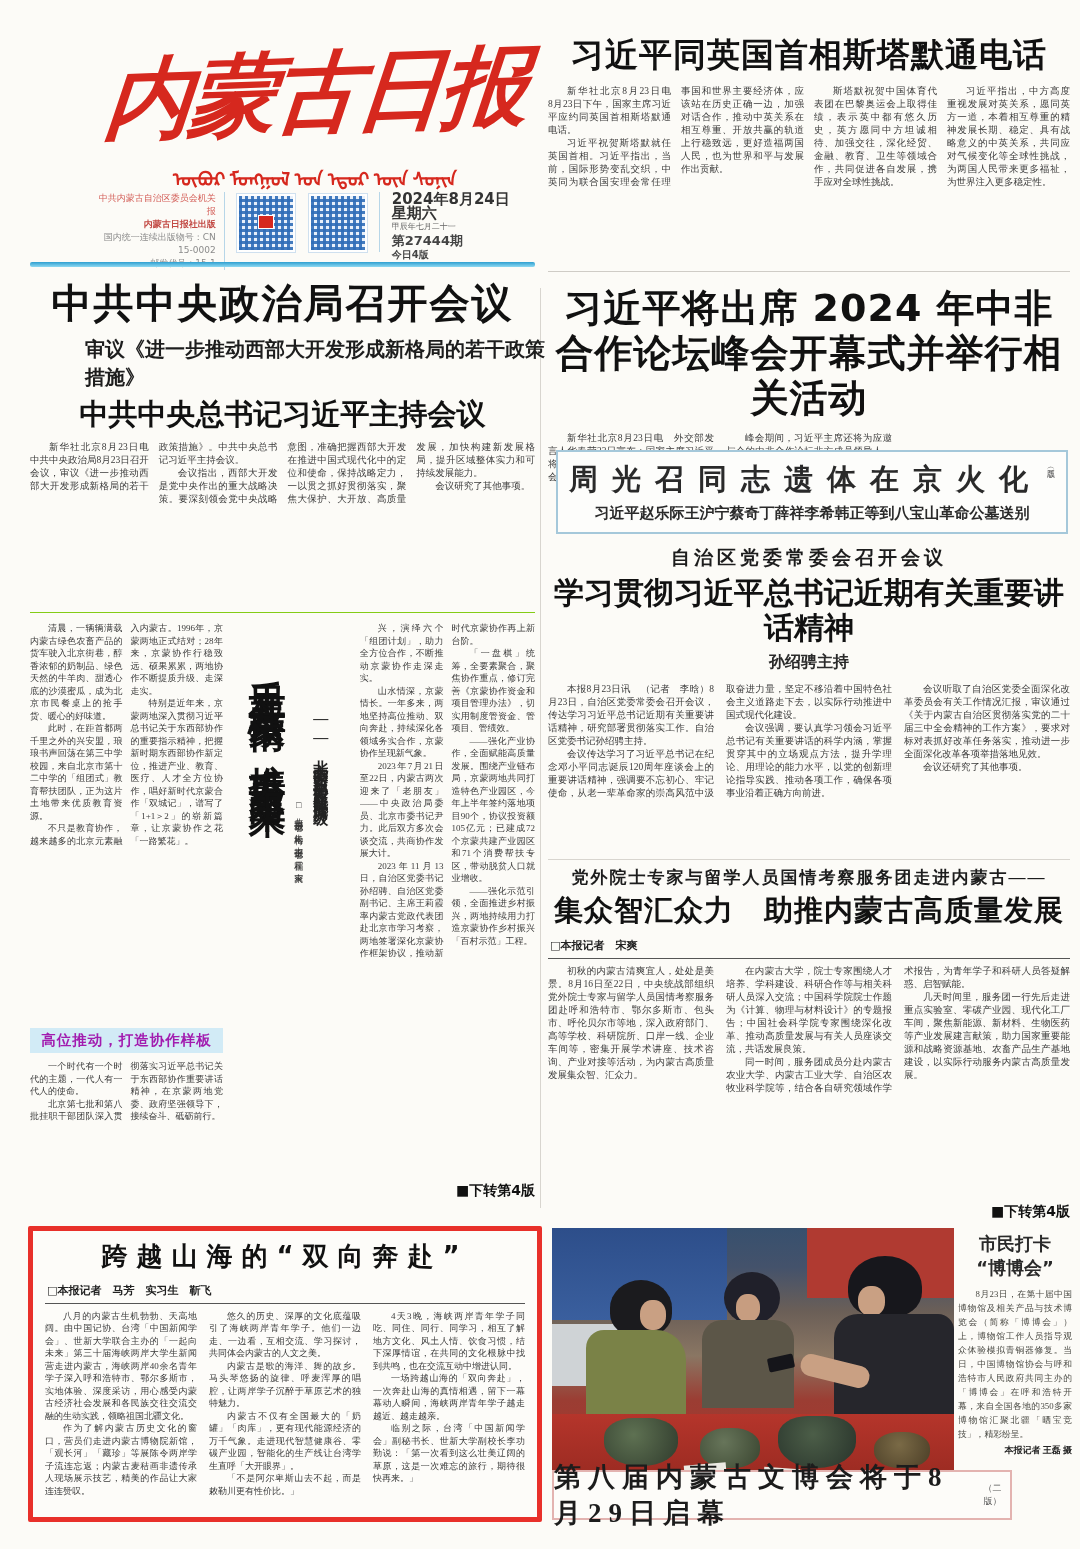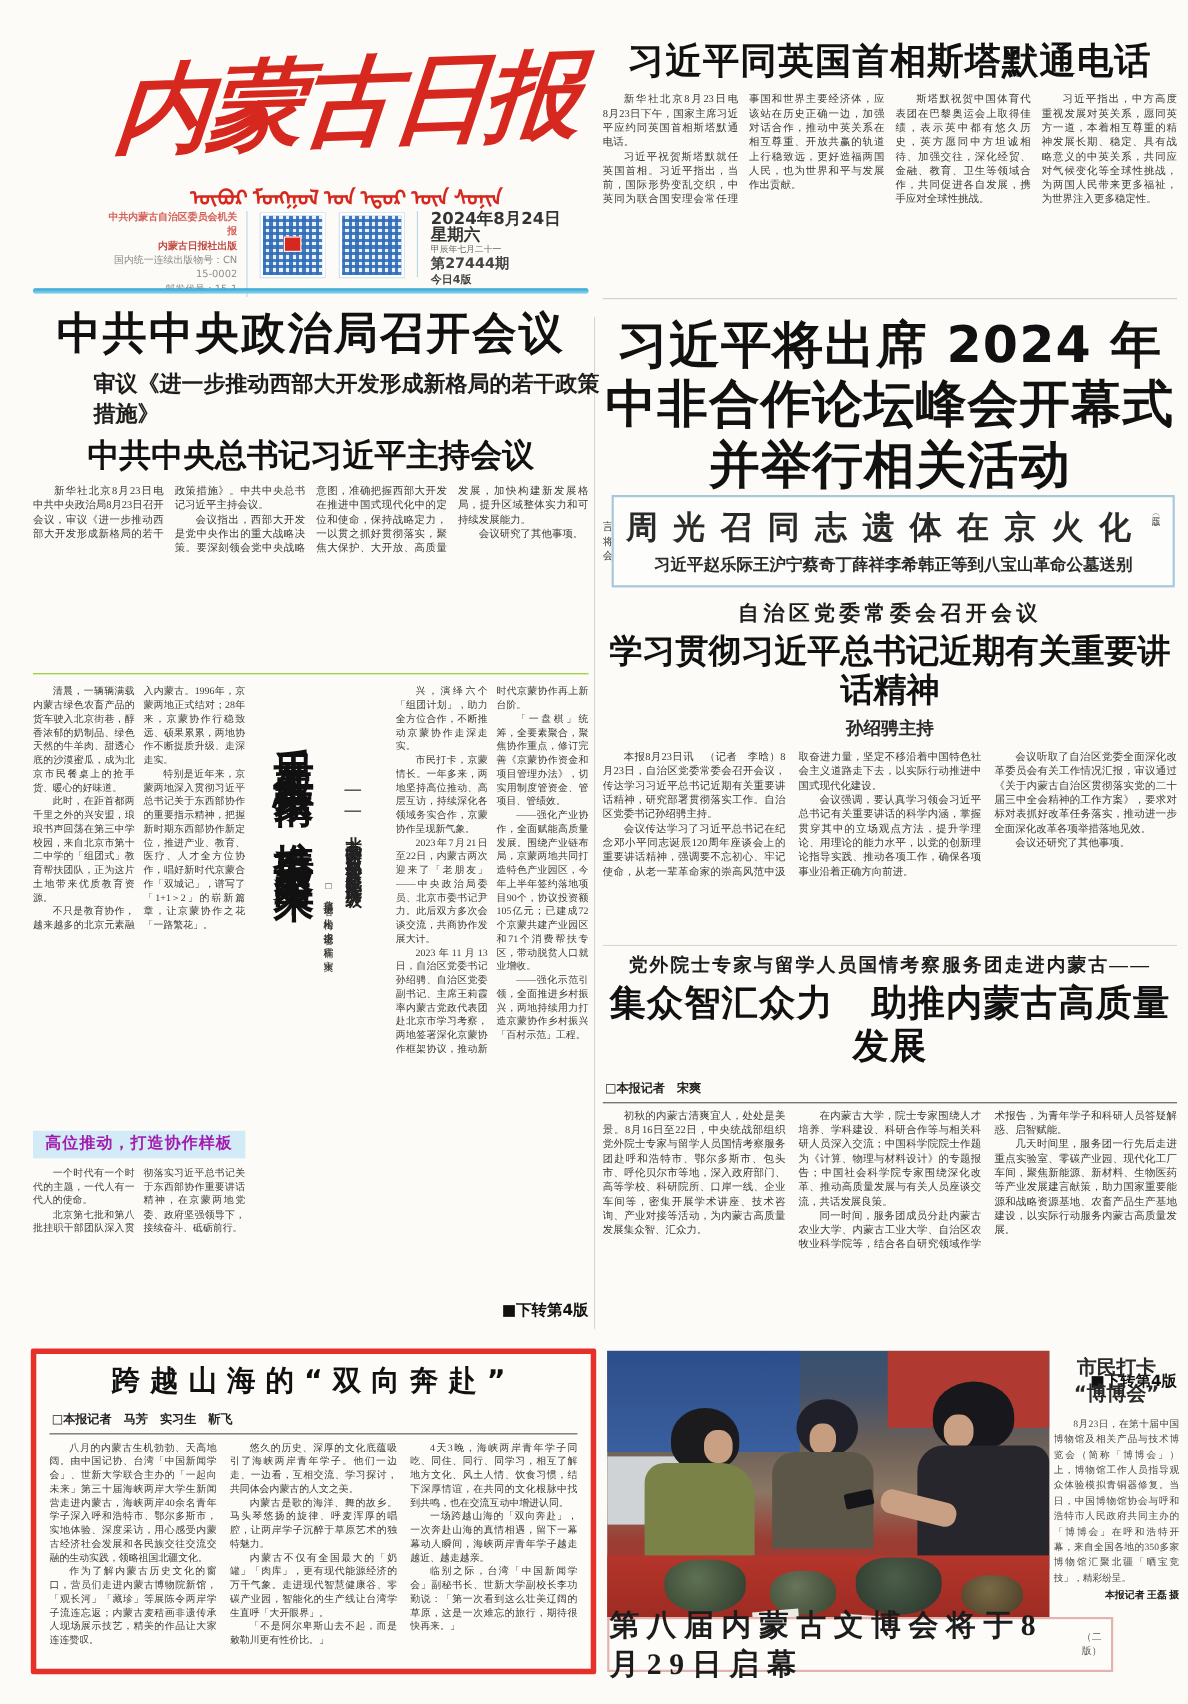"中共内蒙古自治区委员会机关报" .orgblock .r1 { font-weight: bold -> normal }
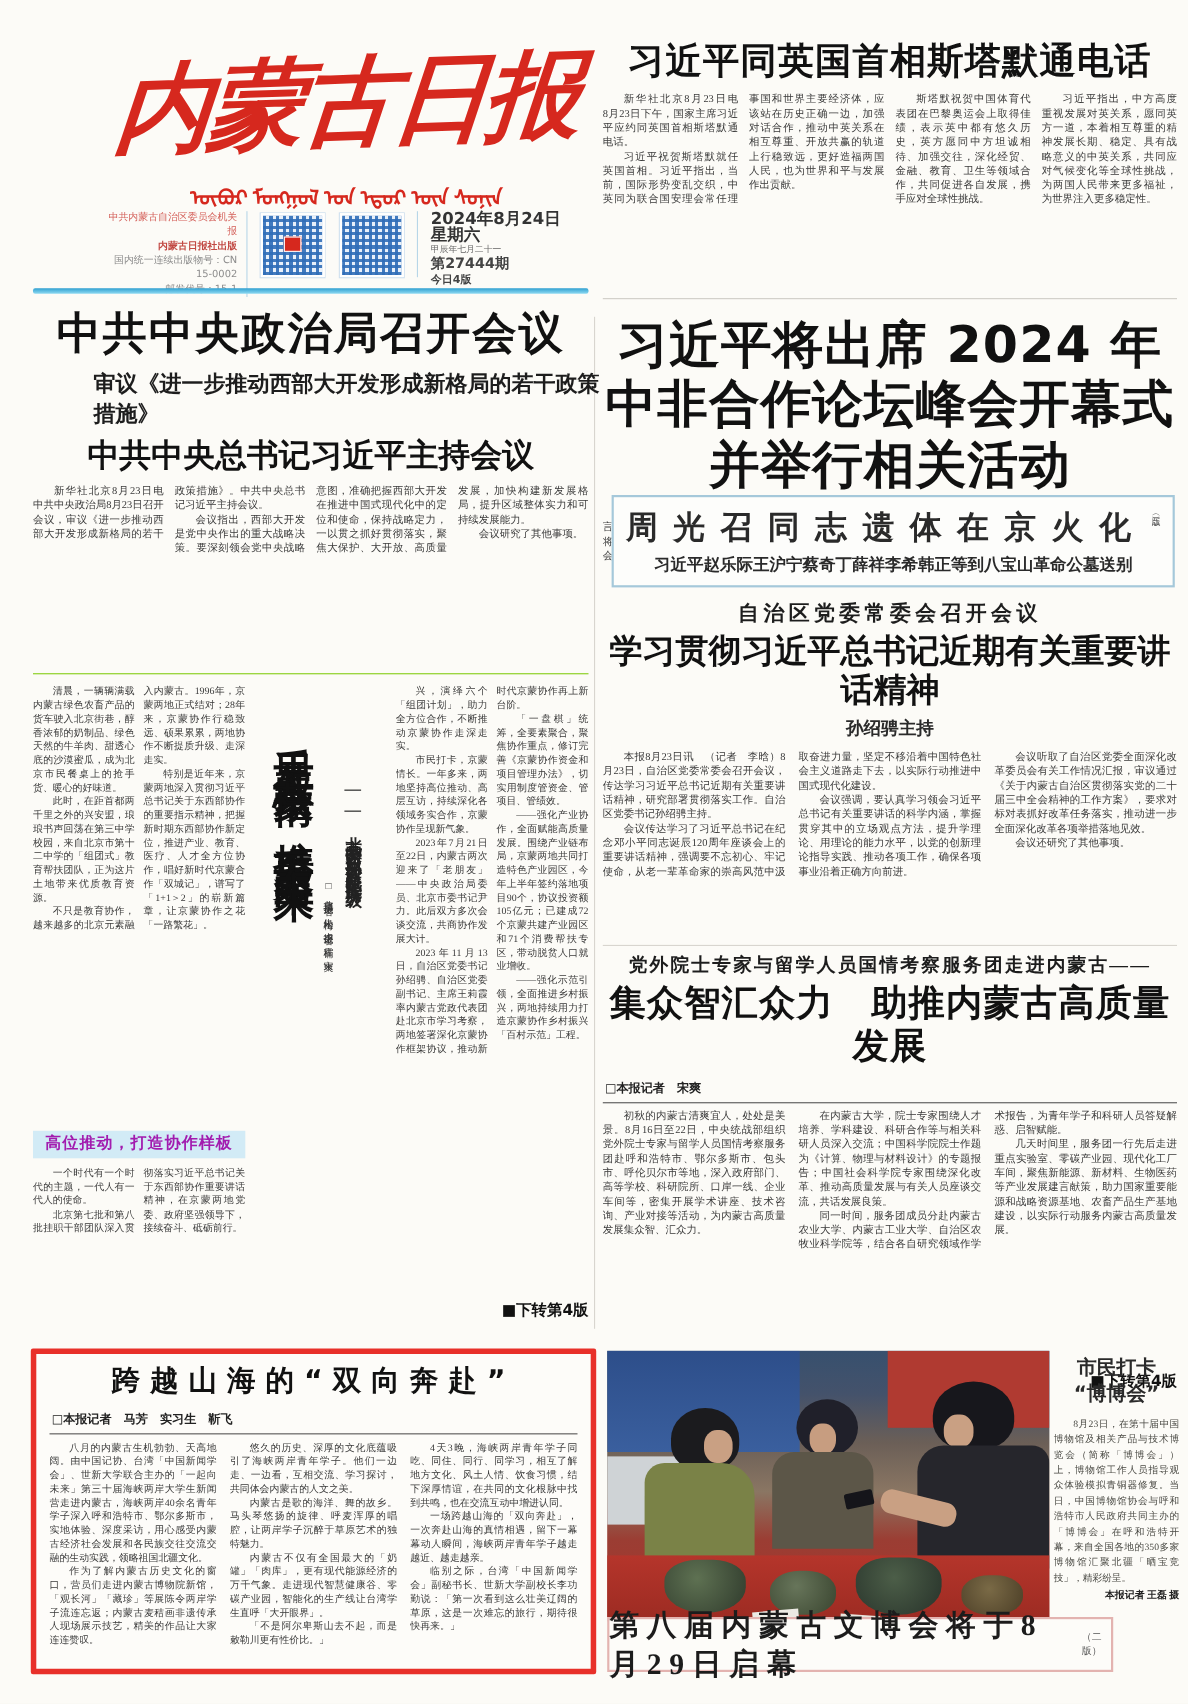"习近平将出席 2024 年中非合作论坛峰会开幕式并举行相关活动" .a-africa h1 { font-size: 46px -> 38px }
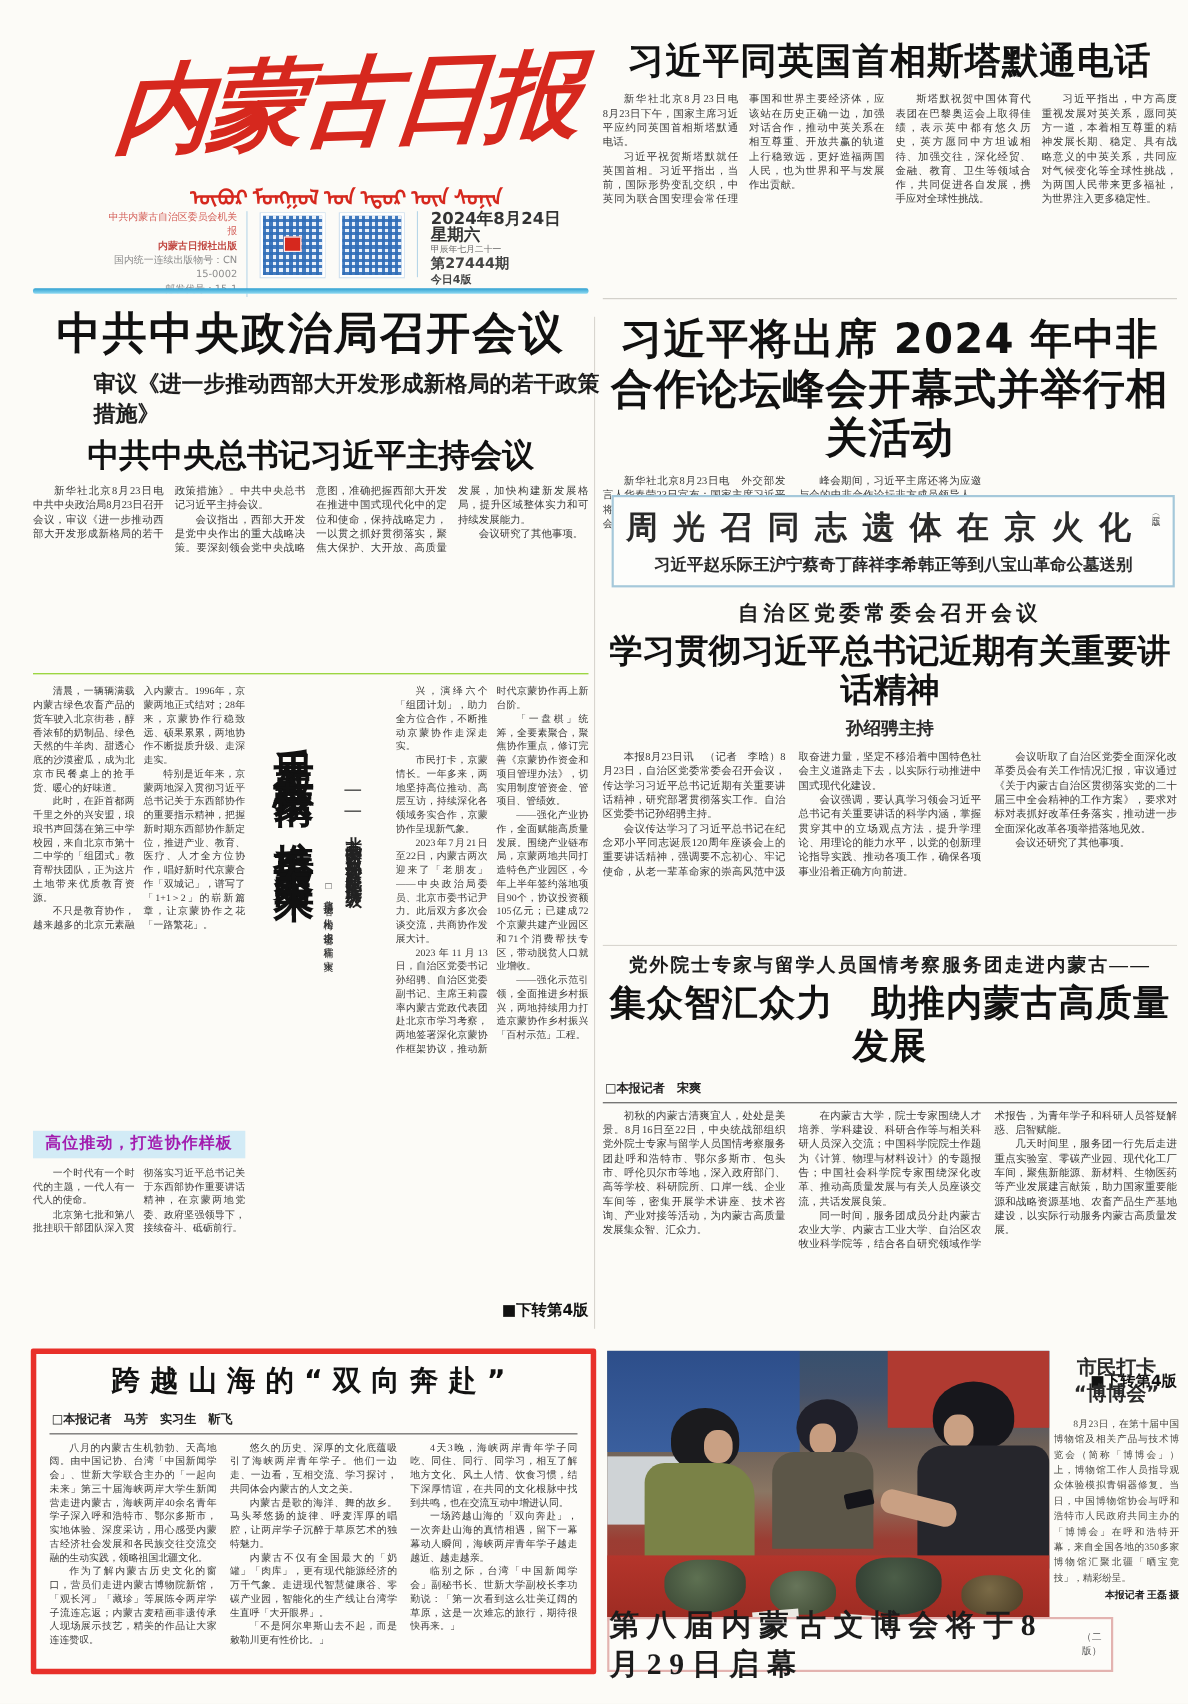"市民打卡，京蒙情长。一年多来，两地坚持高位推动、高层互访，持续深化各领域务实合作" p.para { text: 市民打卡，京蒙情长。一年多来，两地坚持高位推动、高层互访 -> 山水情深，京蒙情长。一年多来，两地坚持高位推动、双向奔赴 }
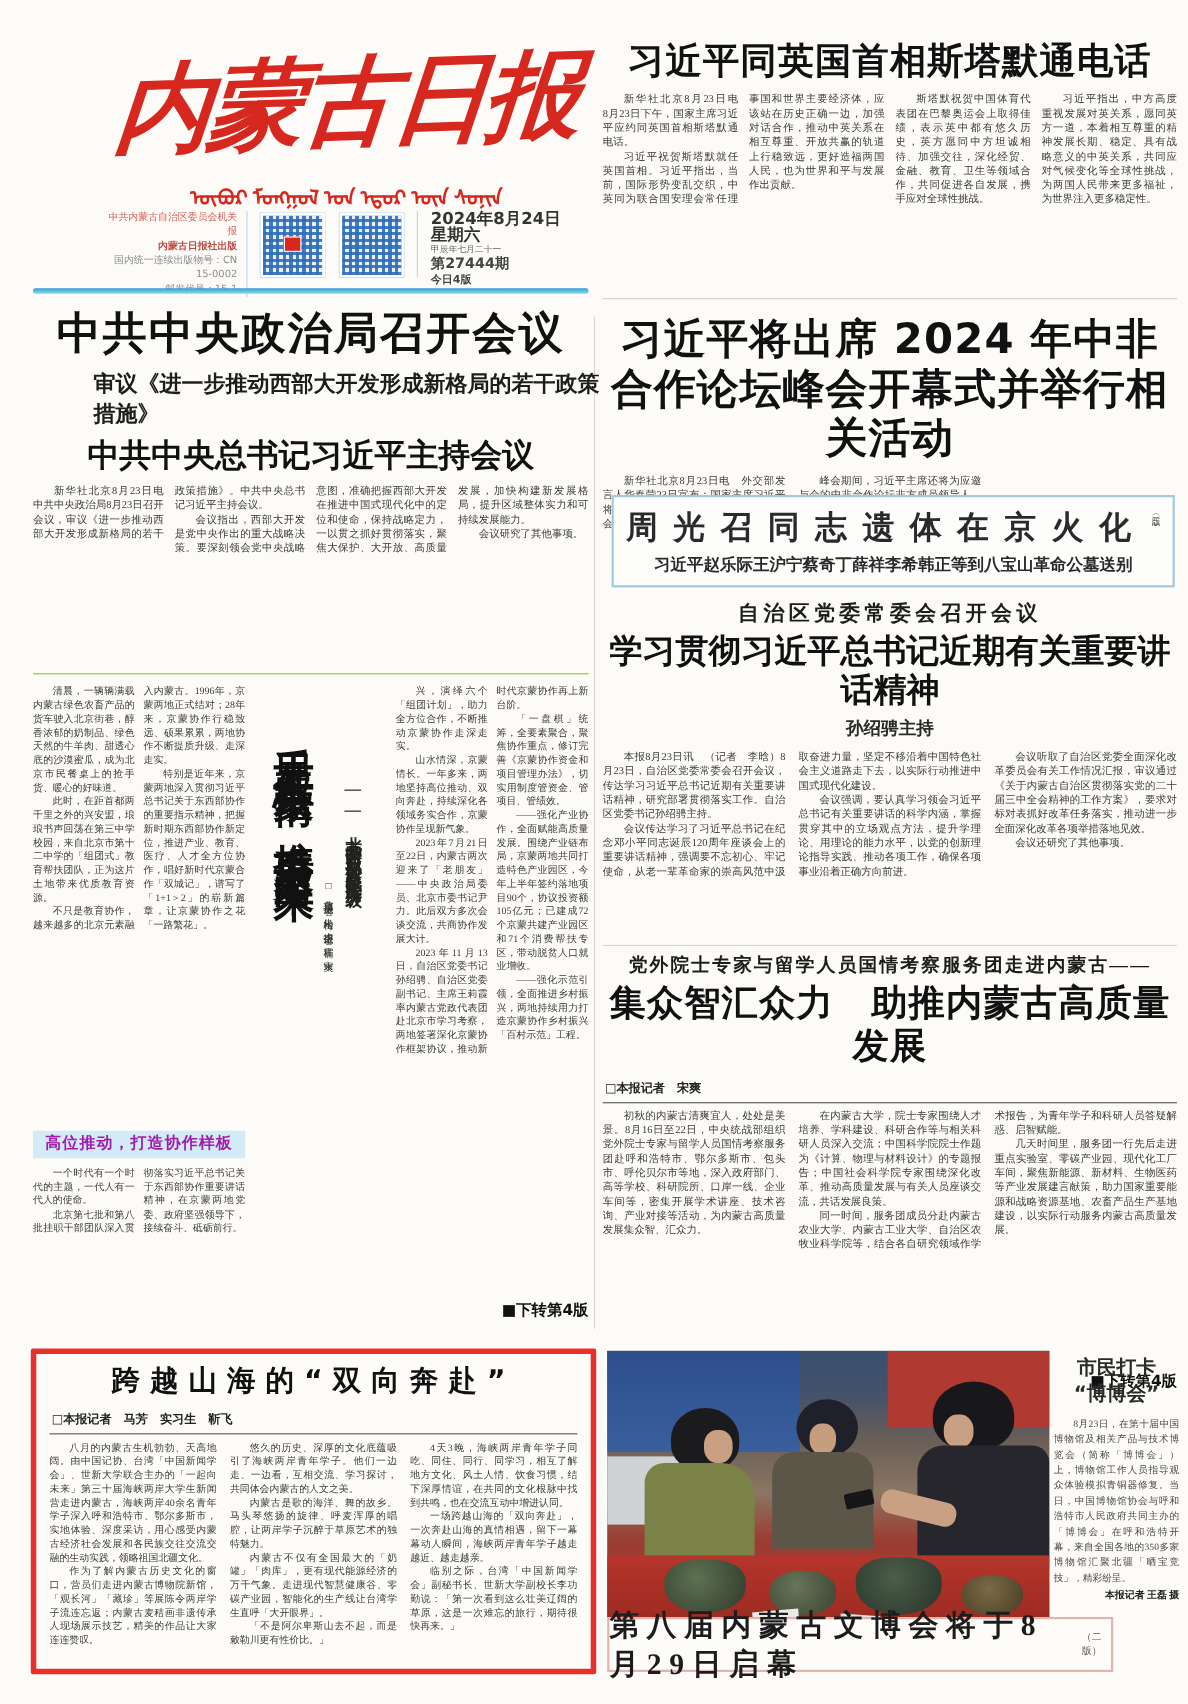"集众智汇众力 助推内蒙古高质量发展" .a-think h1 { font-size: 33px -> 29px }
